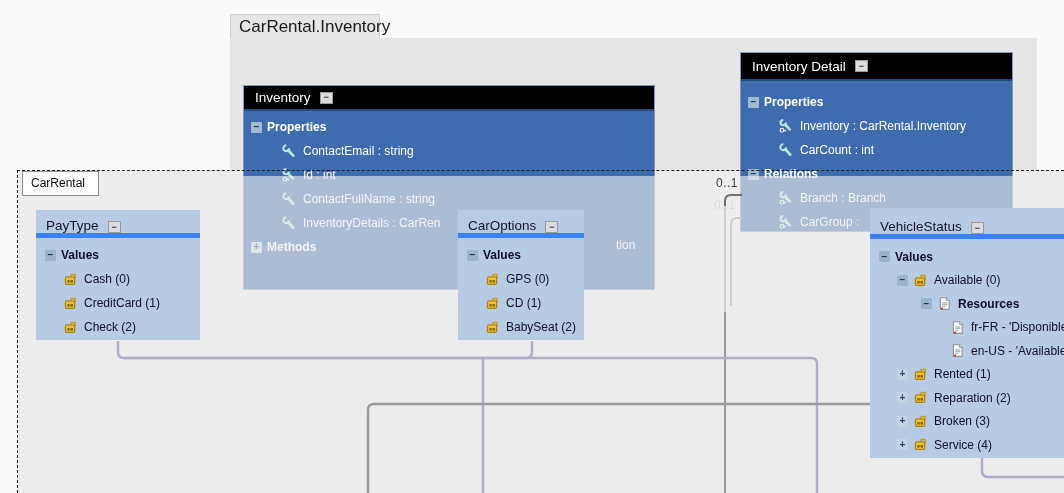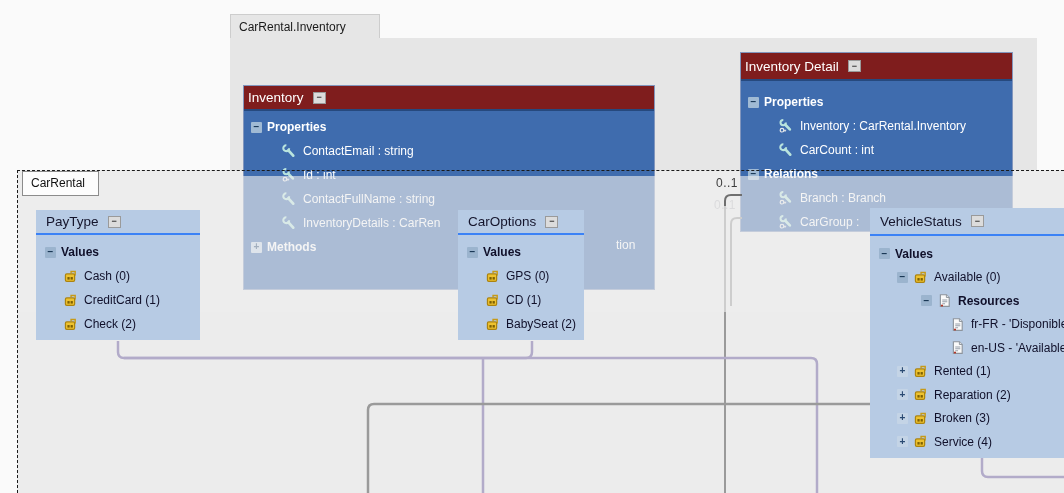"CarRental.Inventory" #ns-tab { font-size: 12px -> 17px }
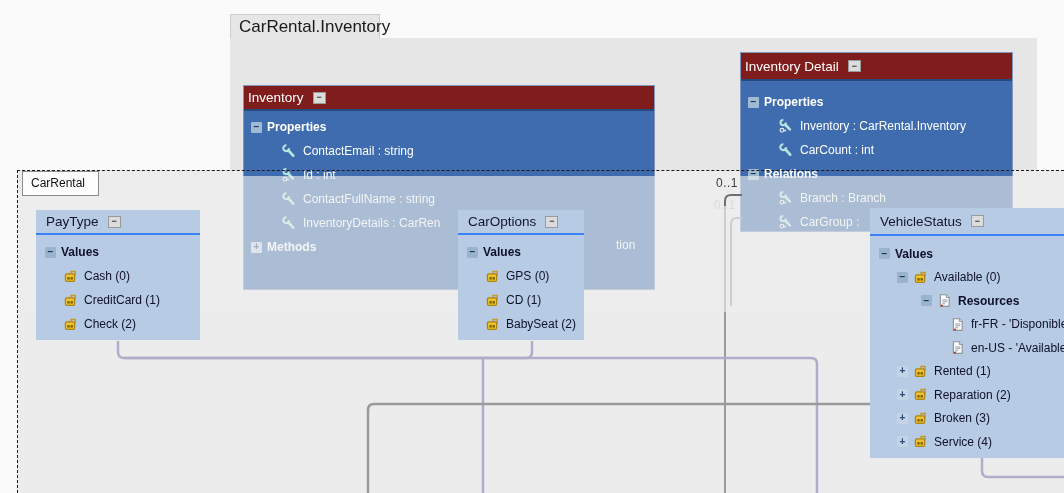"Inventory Detail" .entity .hdr { background: #7f1d1d -> #000000; padding-left: 4px -> 11px }
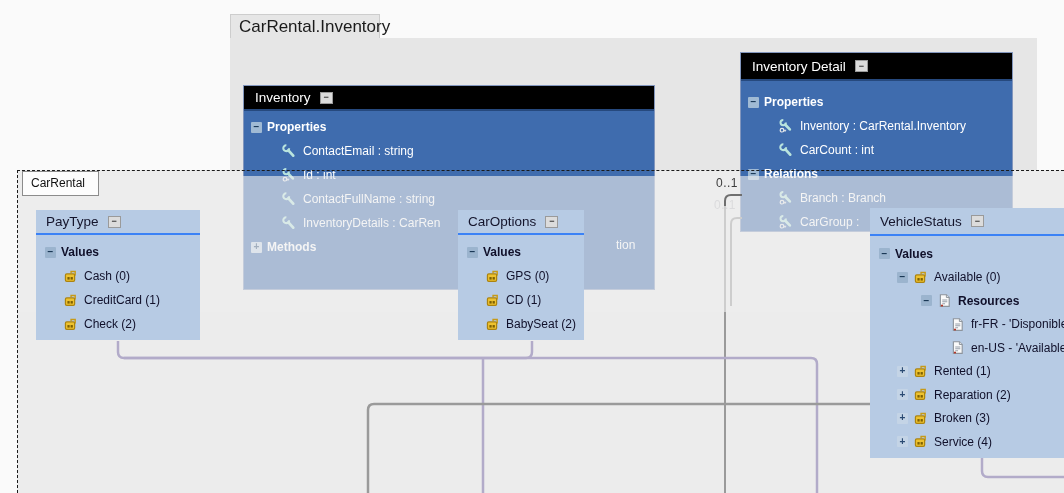"PayType" .enum .hdr { align-items: center -> flex-end; border-bottom: 2px solid #3b82f6 -> 5px solid #3b82f6 }
